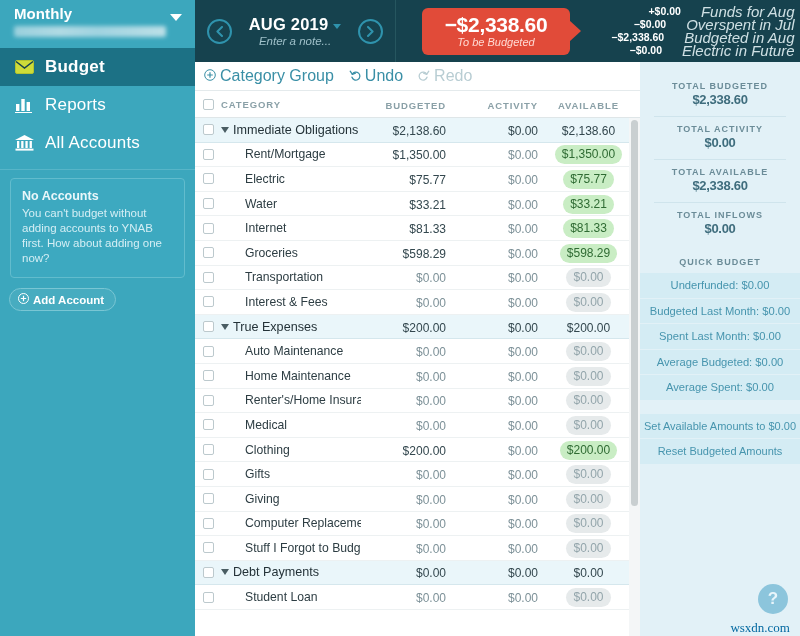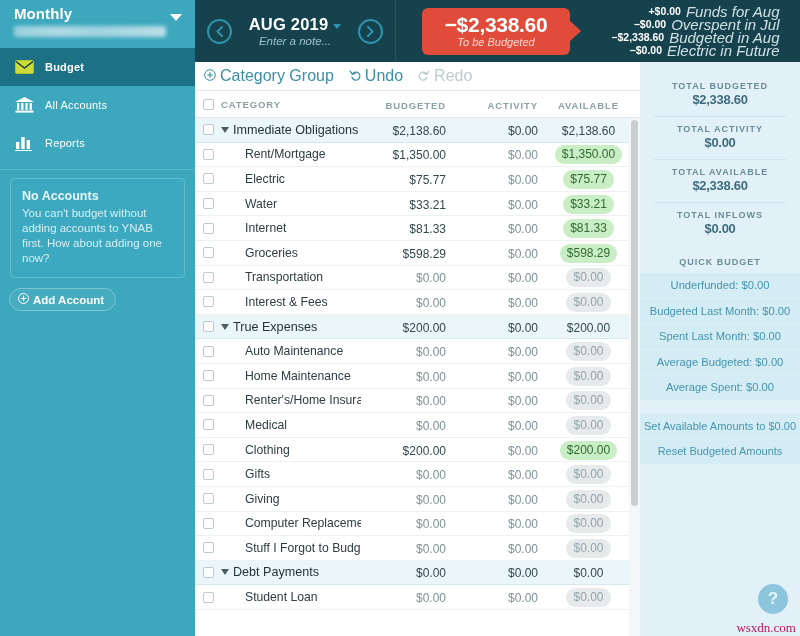"+$0.00" .bd-row { gap: 5px -> 20px }
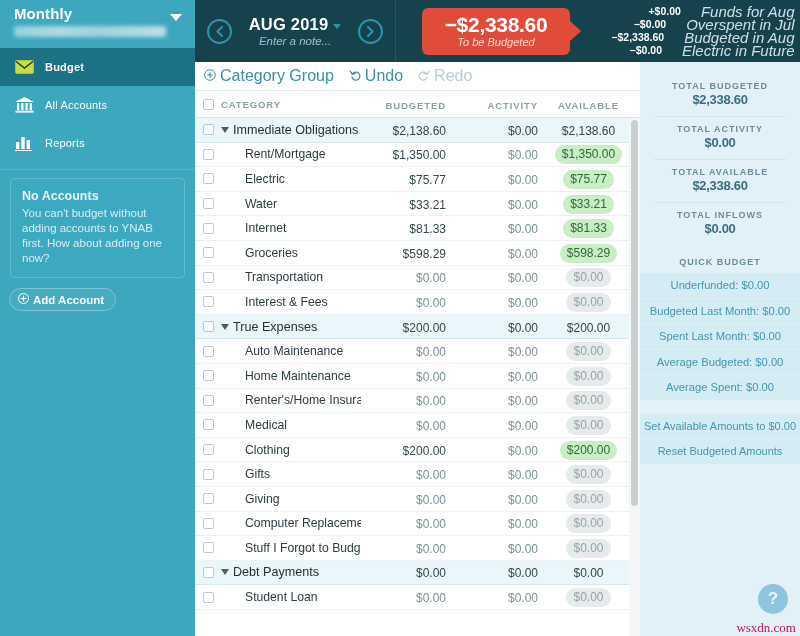"Budget" .nav-item { font-size: 11px -> 17px }
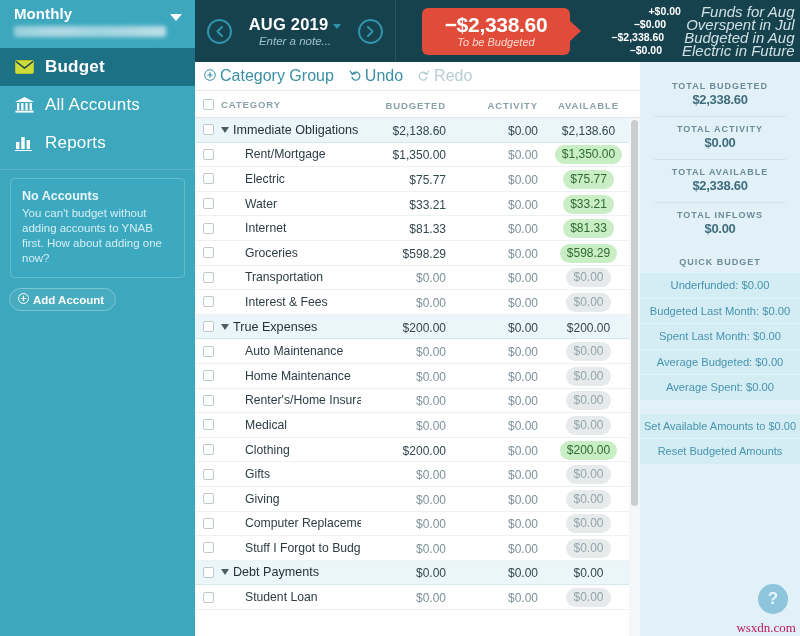"All Accounts" div.nav-item { order: before "Reports" -> after "Reports" }
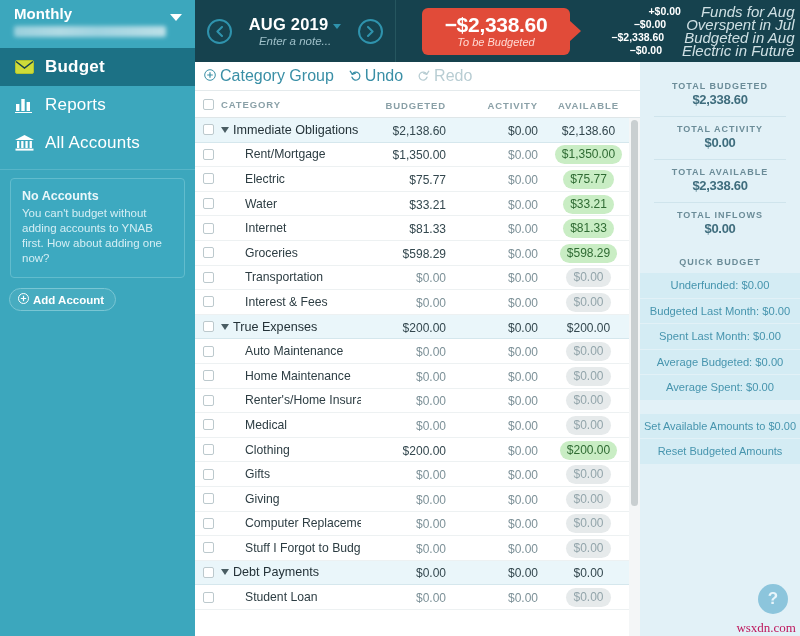"wsxdn.com" .watermark { color: #be185d -> #0369a1; right: 4px -> 10px }
